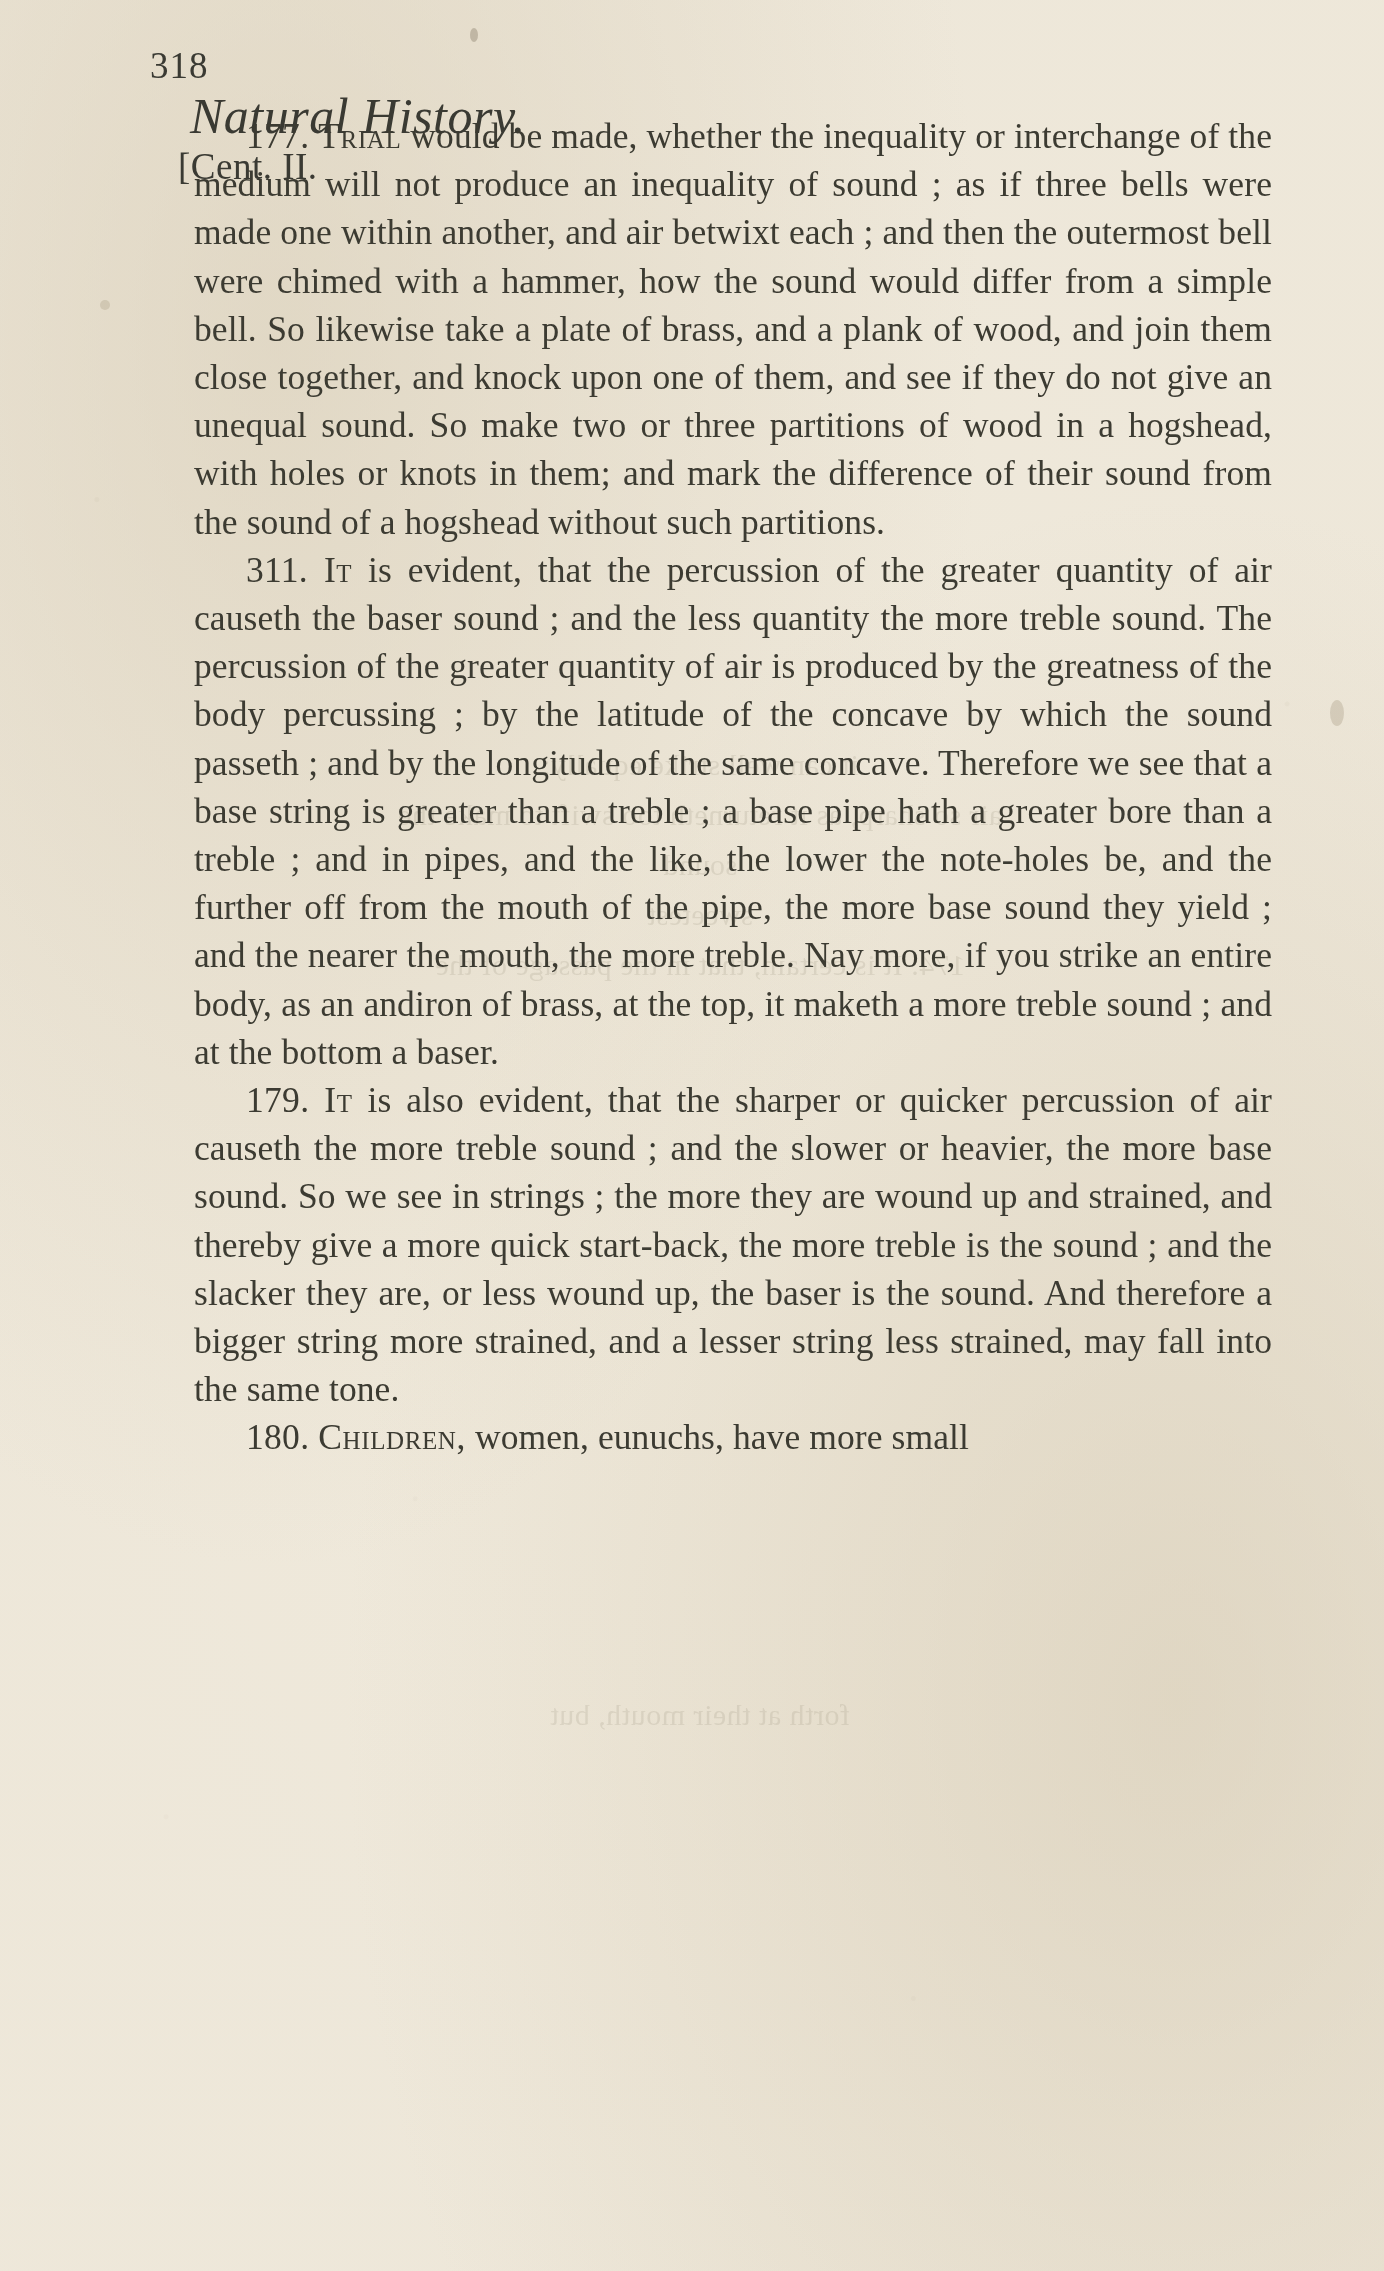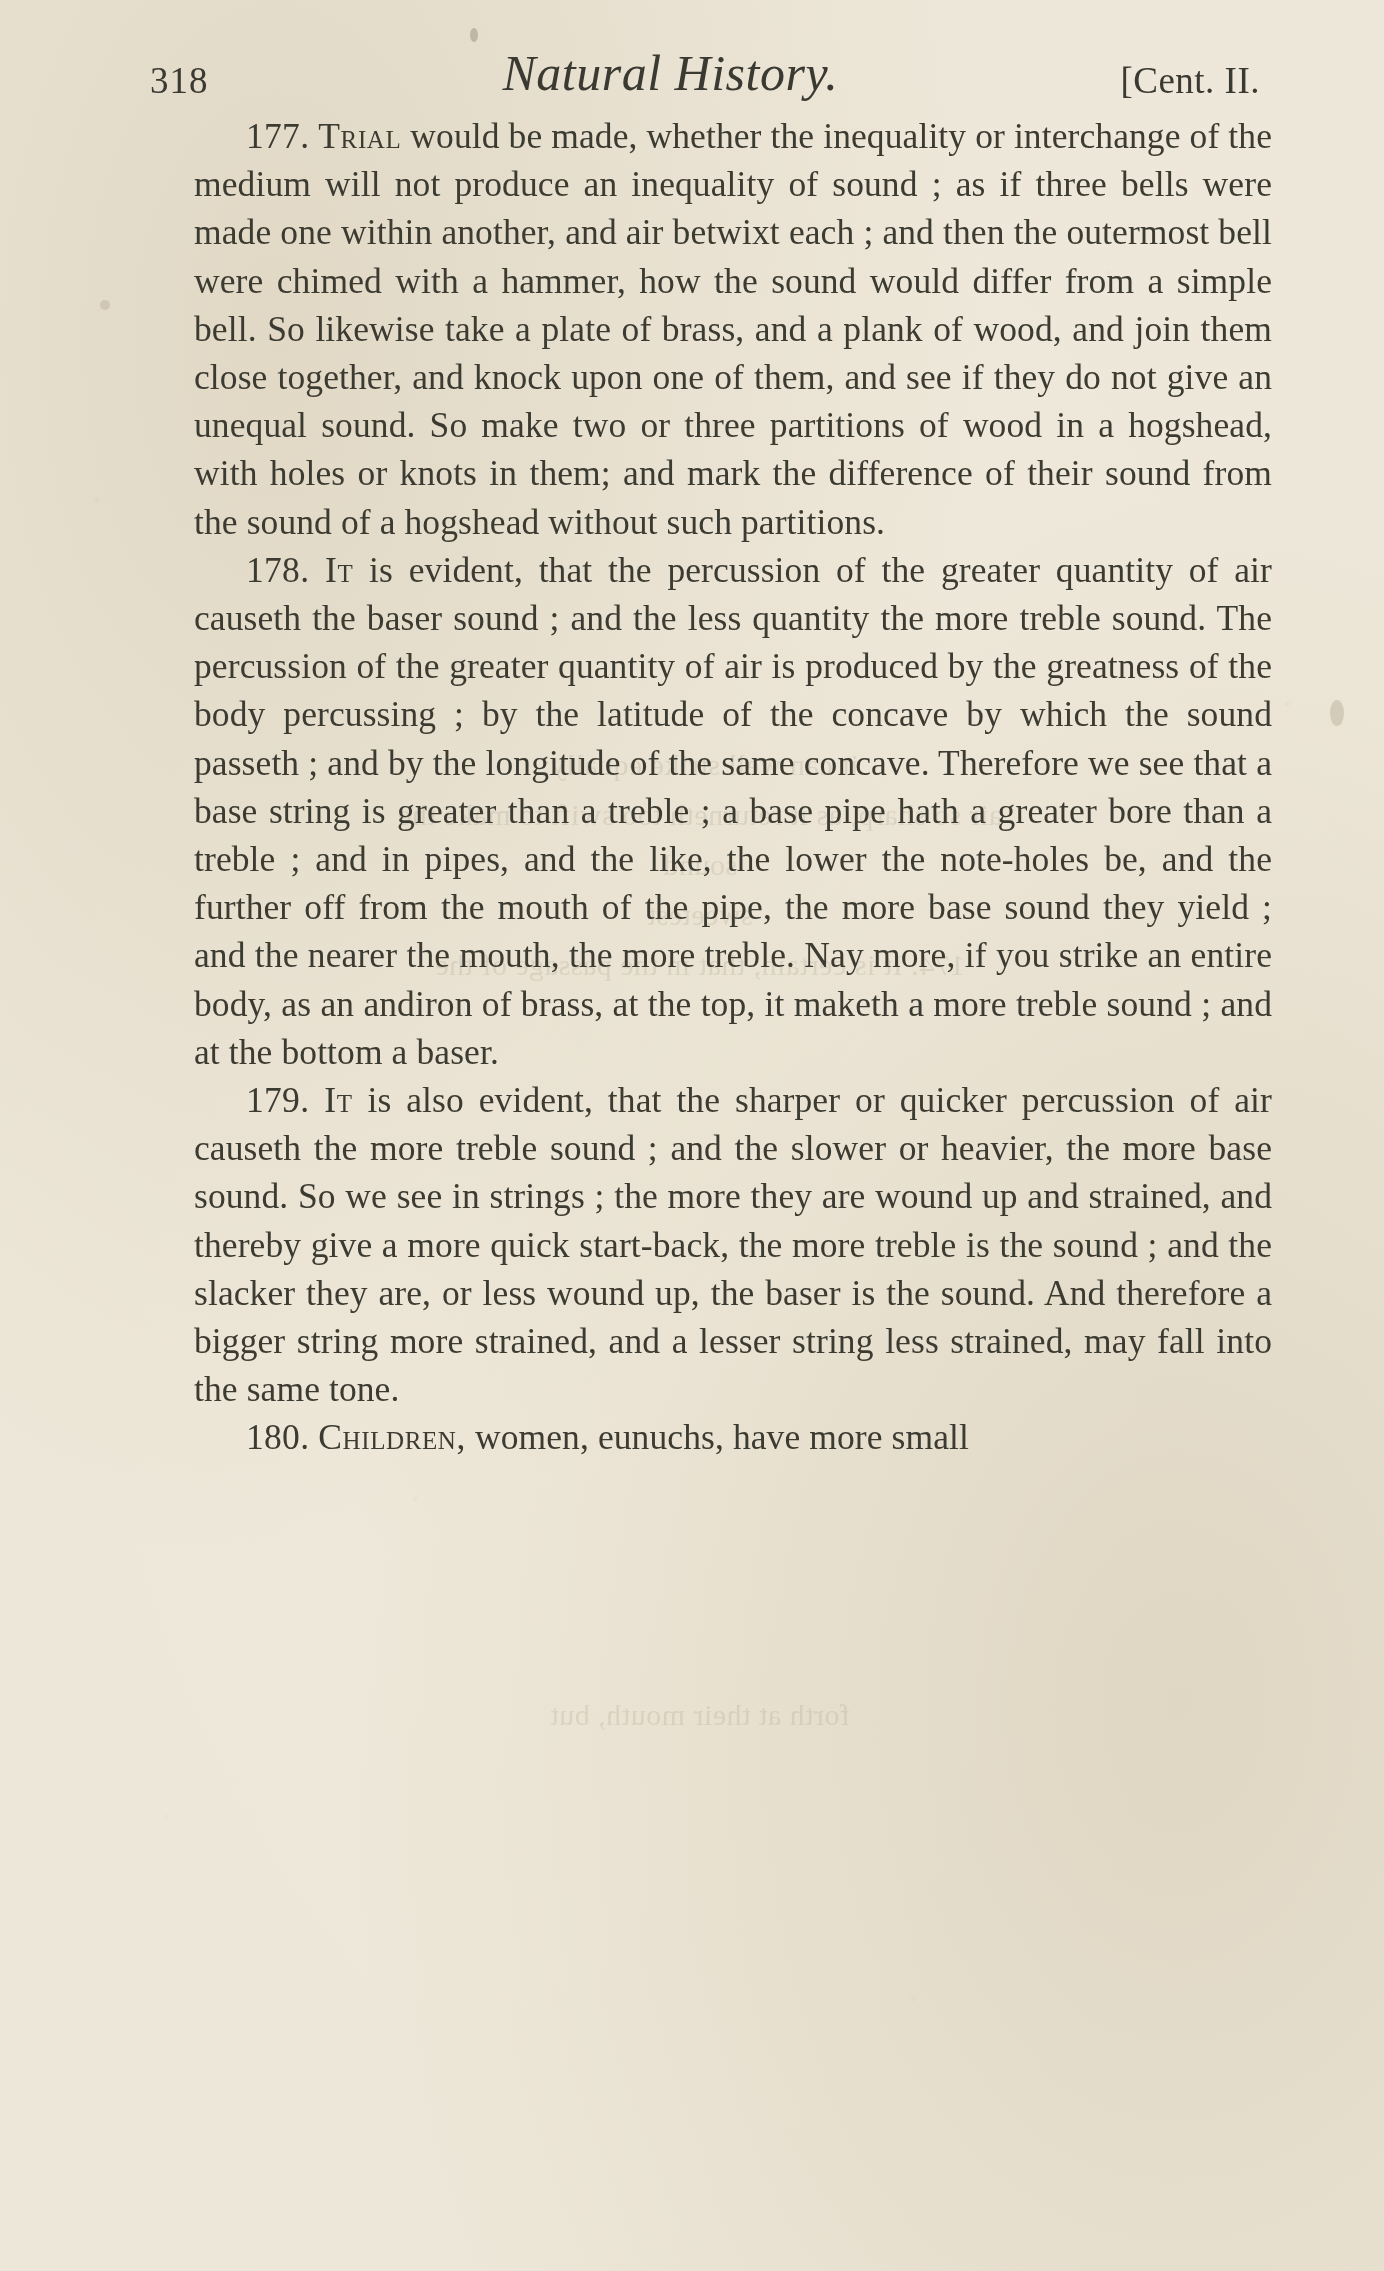"318" .header { align-items: flex-end -> flex-start; flex-direction: none -> column }
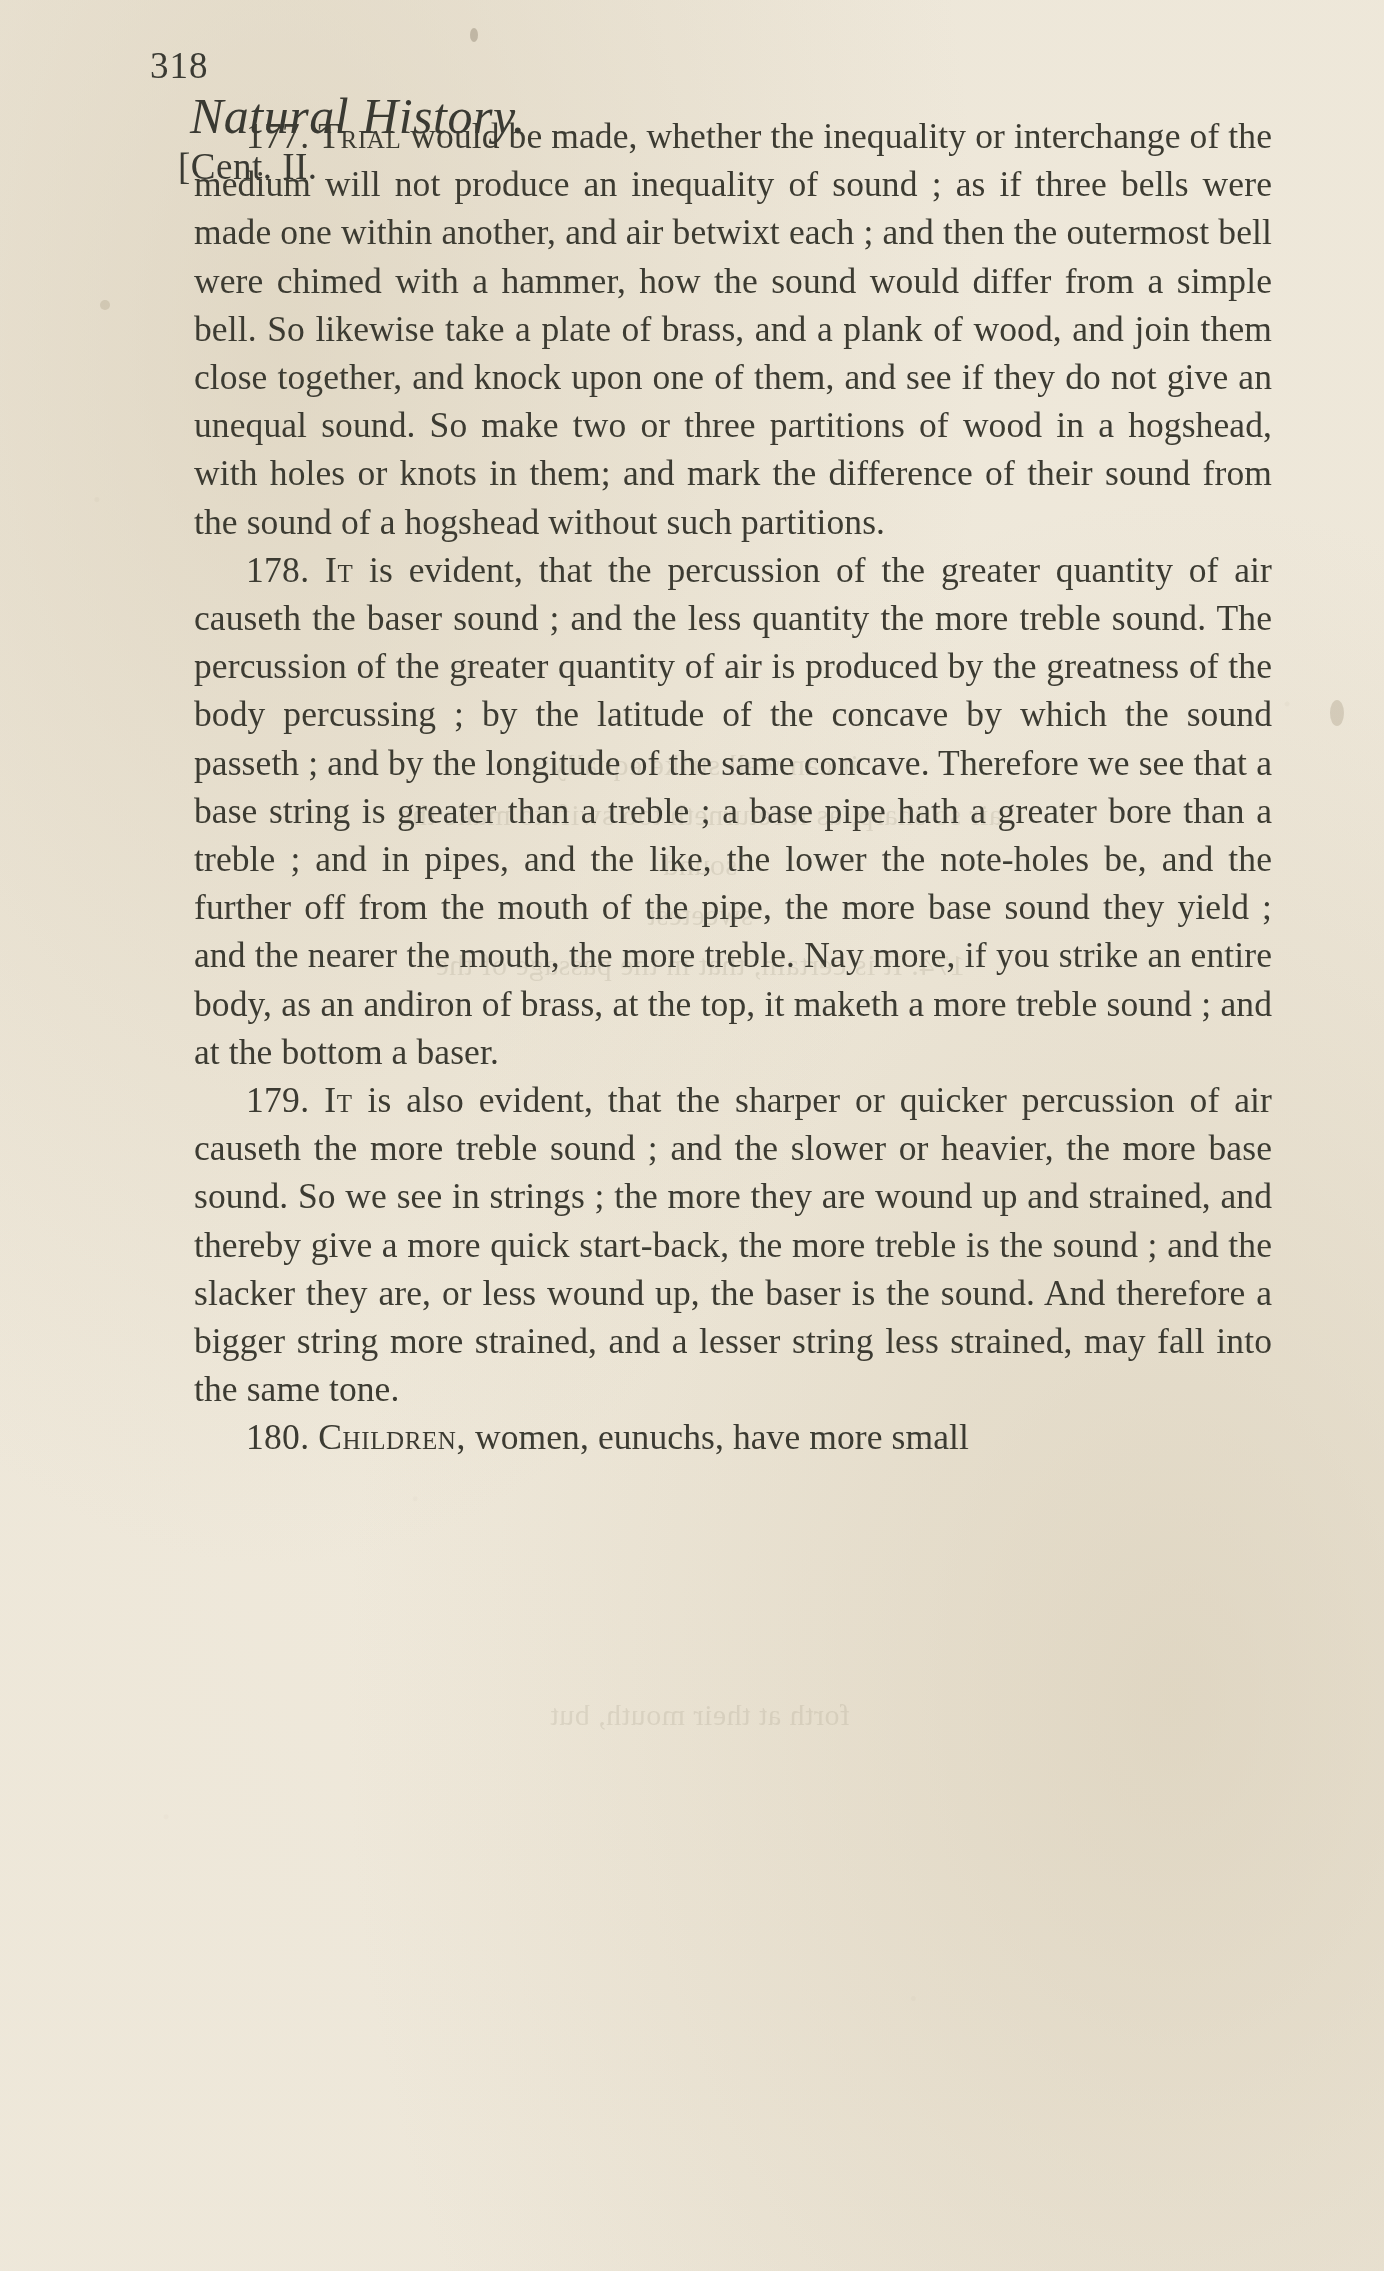"178." span.num { text: 178 -> 311 }
